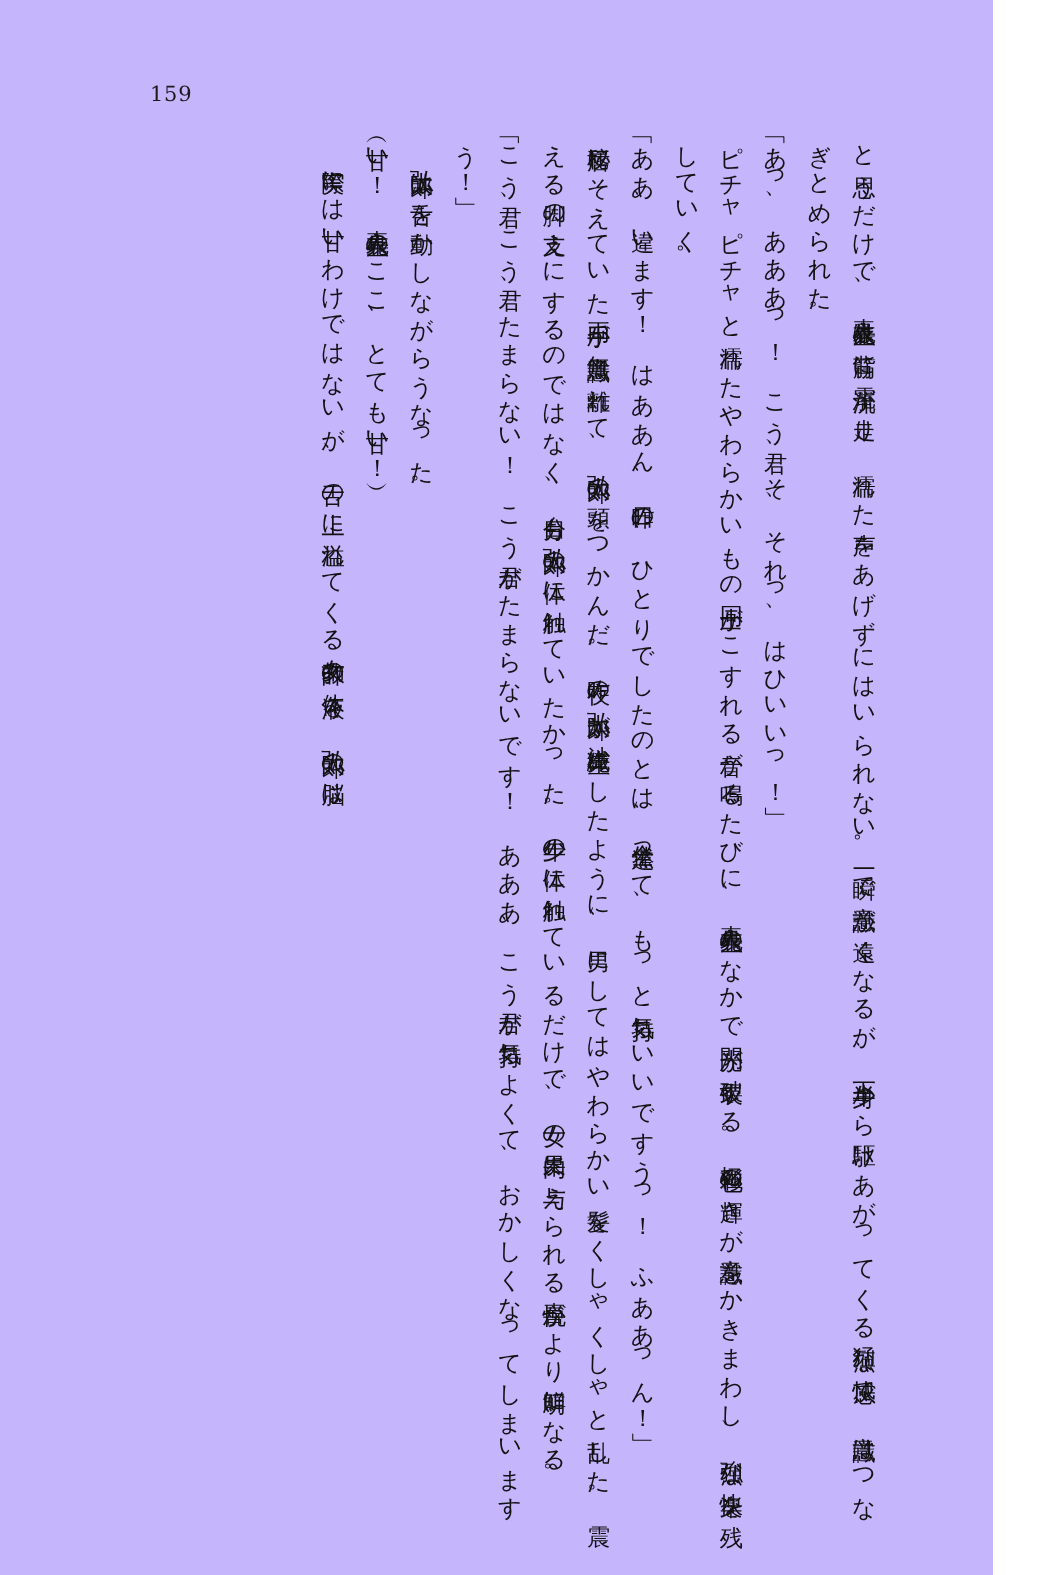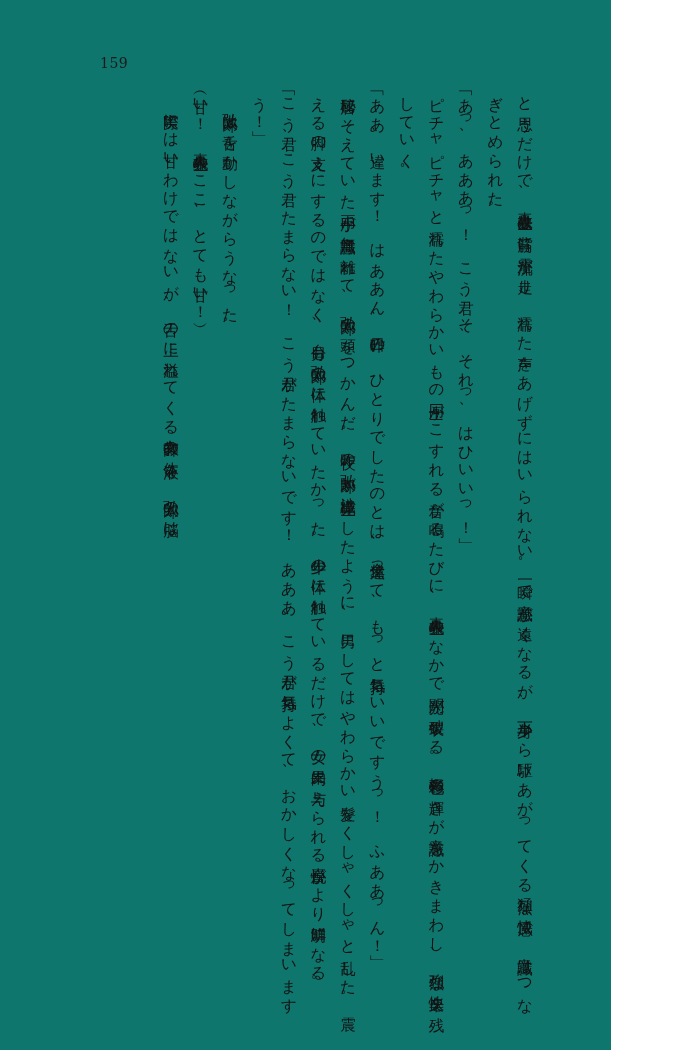"159" .page { background: #0f766e -> #c4b5fd; width: 611px -> 662px }
